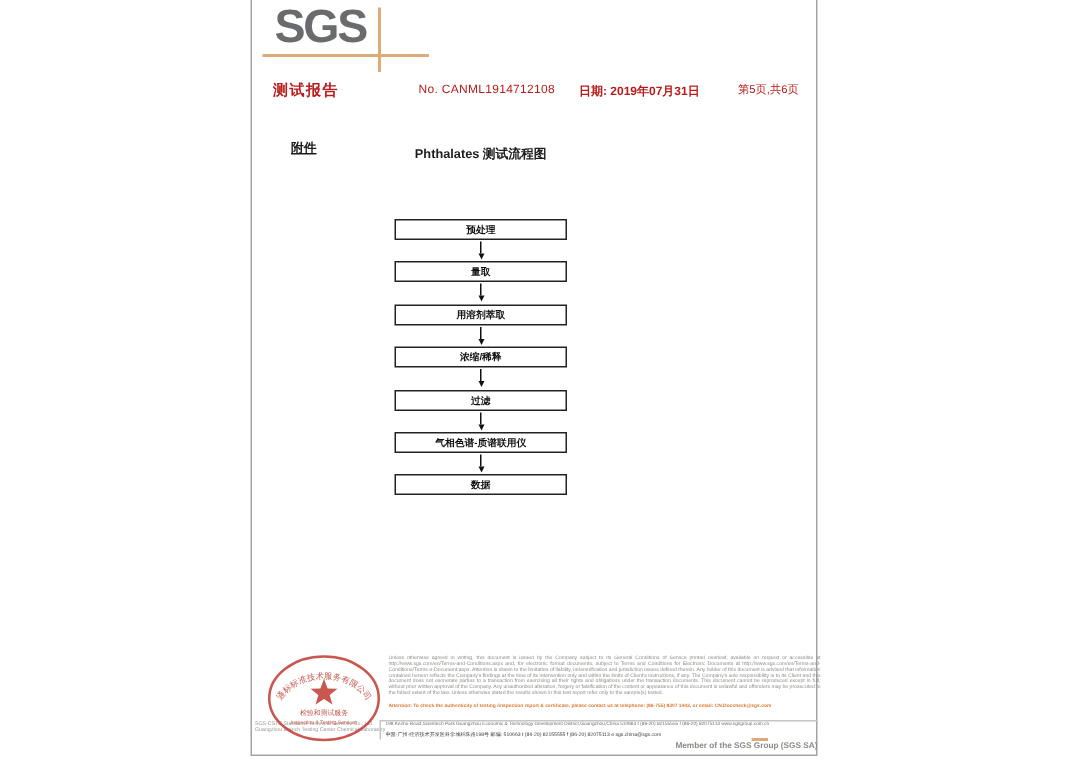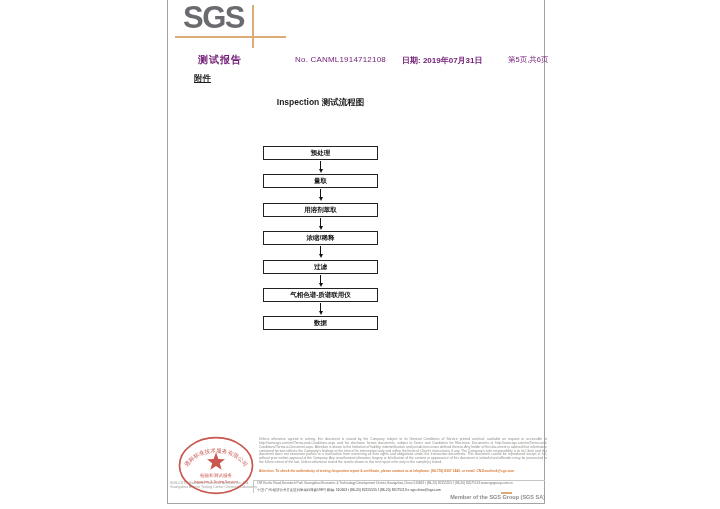"测试报告" .hrow { color: #701a75 -> #b91c1c; left: 16px -> 0 }
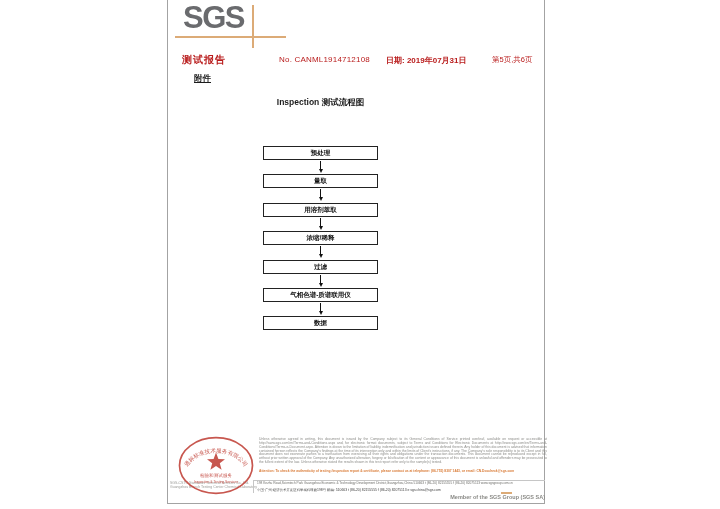"附件" .attach { top: 78px -> 98px }
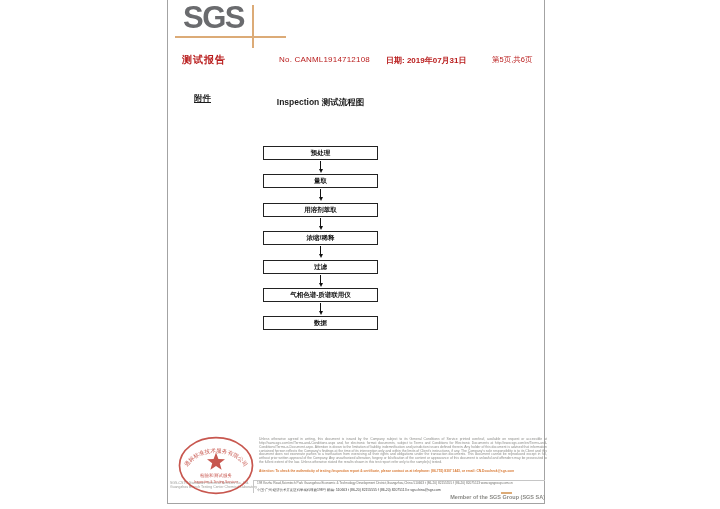"Inspection 测试流程图" div.flow-title { text: Inspection -> Phthalates }
